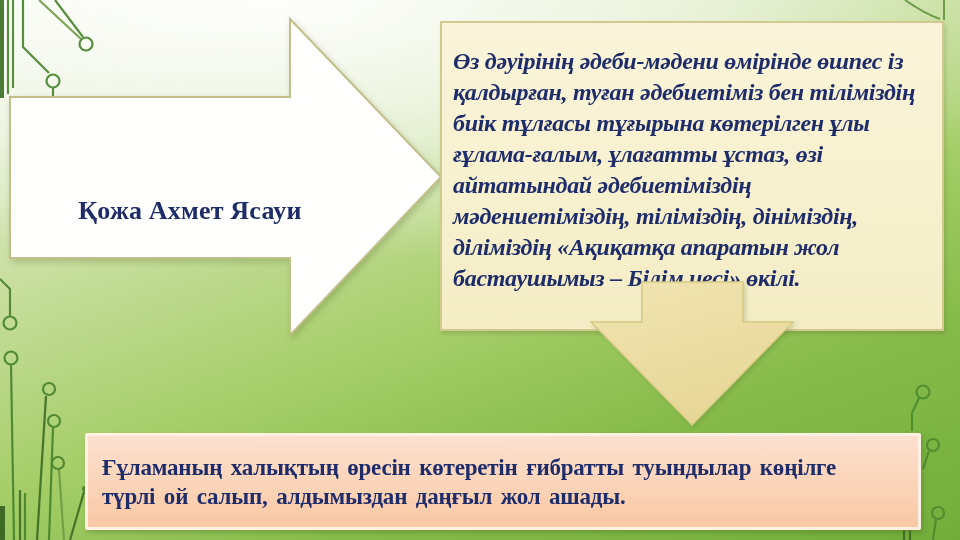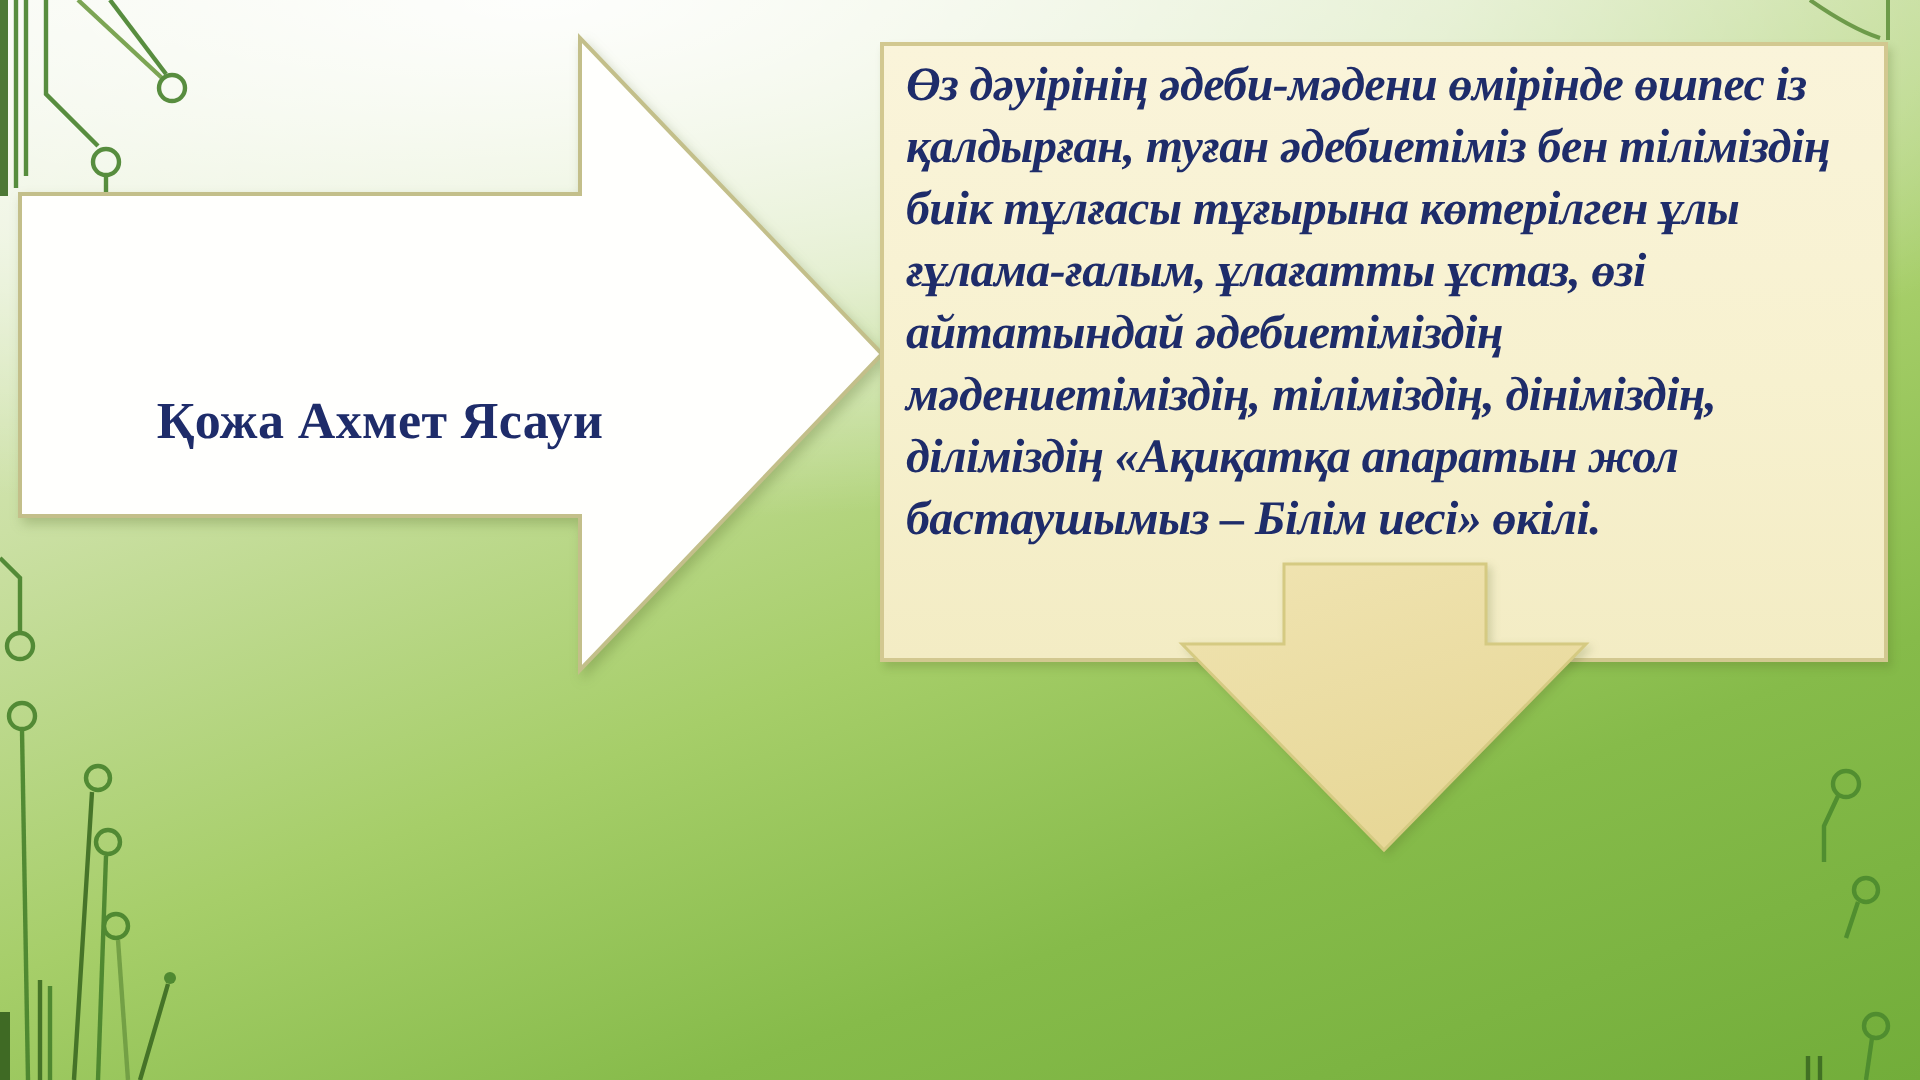"Өз дәуірінің әдеби-мәдени өмірінде өшпес" .quote-box { padding: 5px 11px -> 23px 11px }
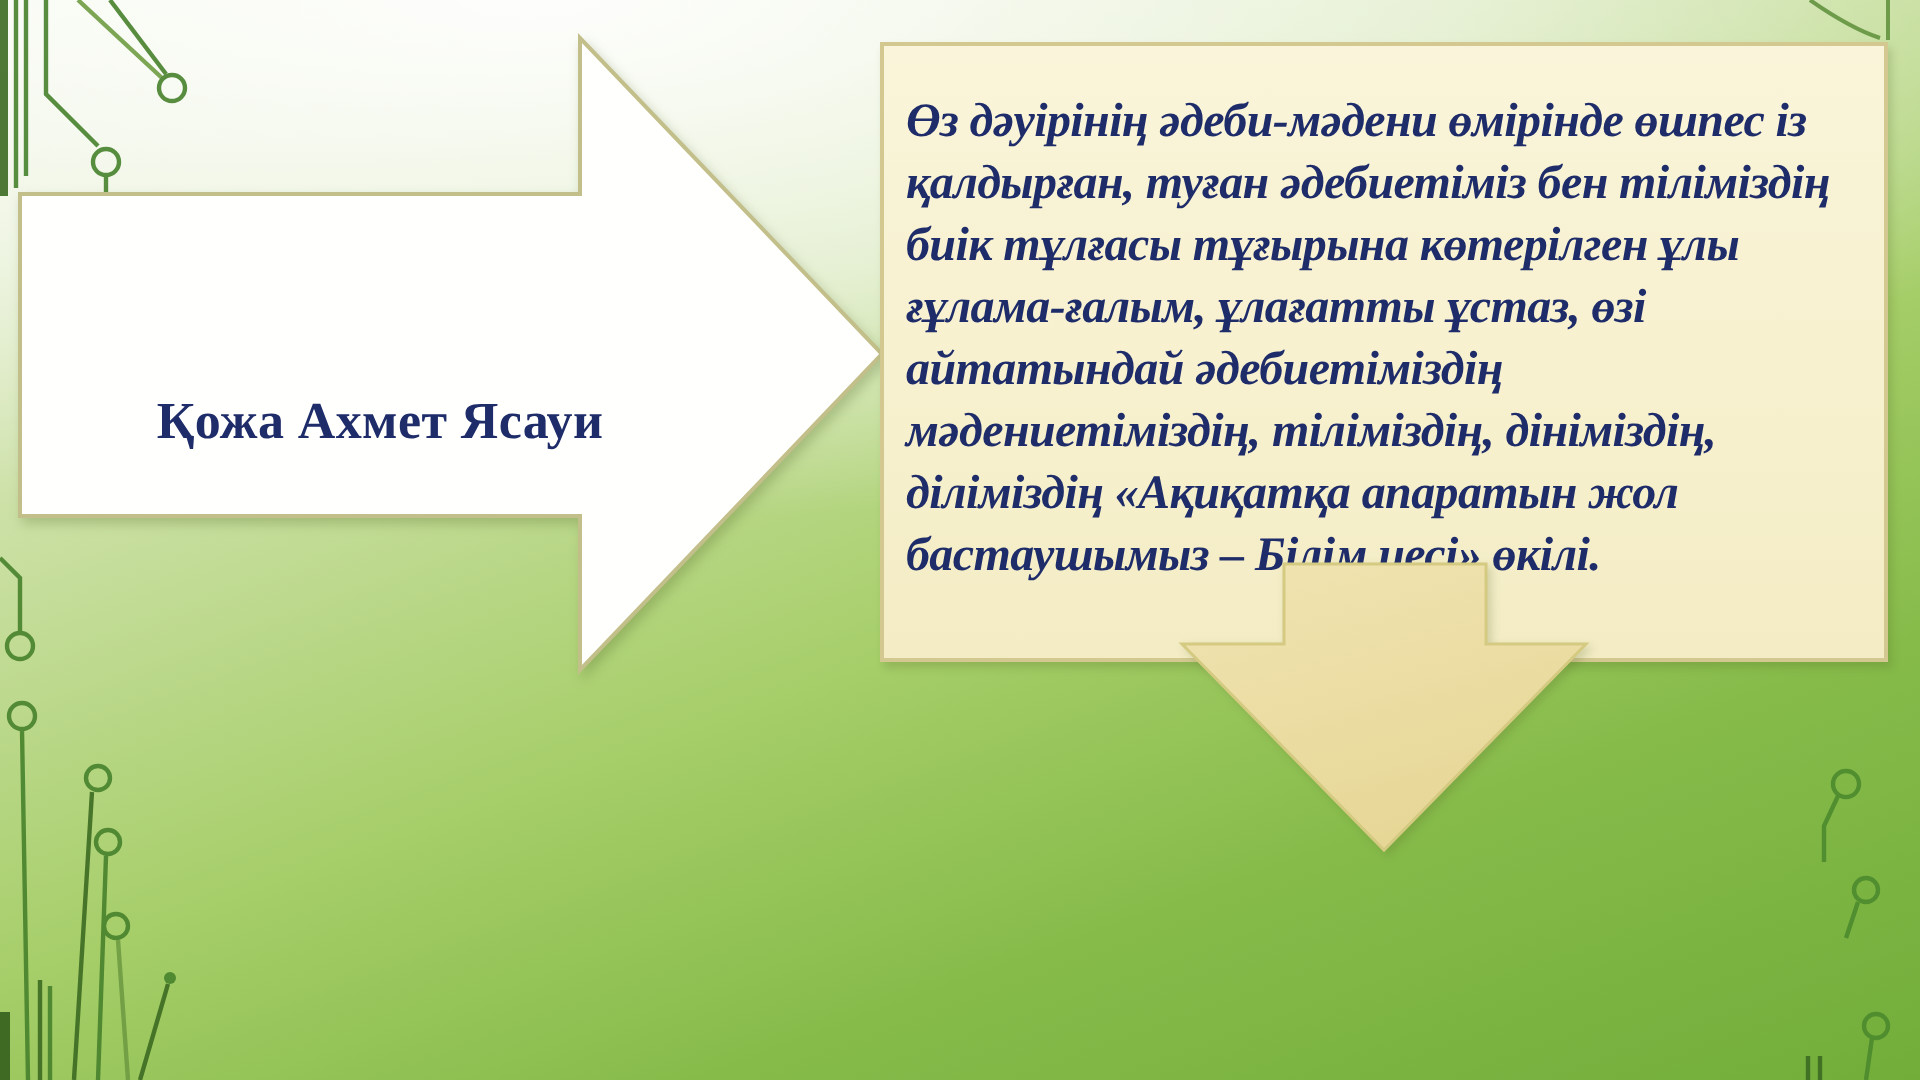"Ғұламаның халықтың өресін көтеретін" div.summary-box { html: none -> <div> <div>Ғұламаның халықтың өресін көтеретін ғибратты туындылар көңілге түрлі ой салып, алдымыздан даңғыл жол ашады.</div> </div> }
